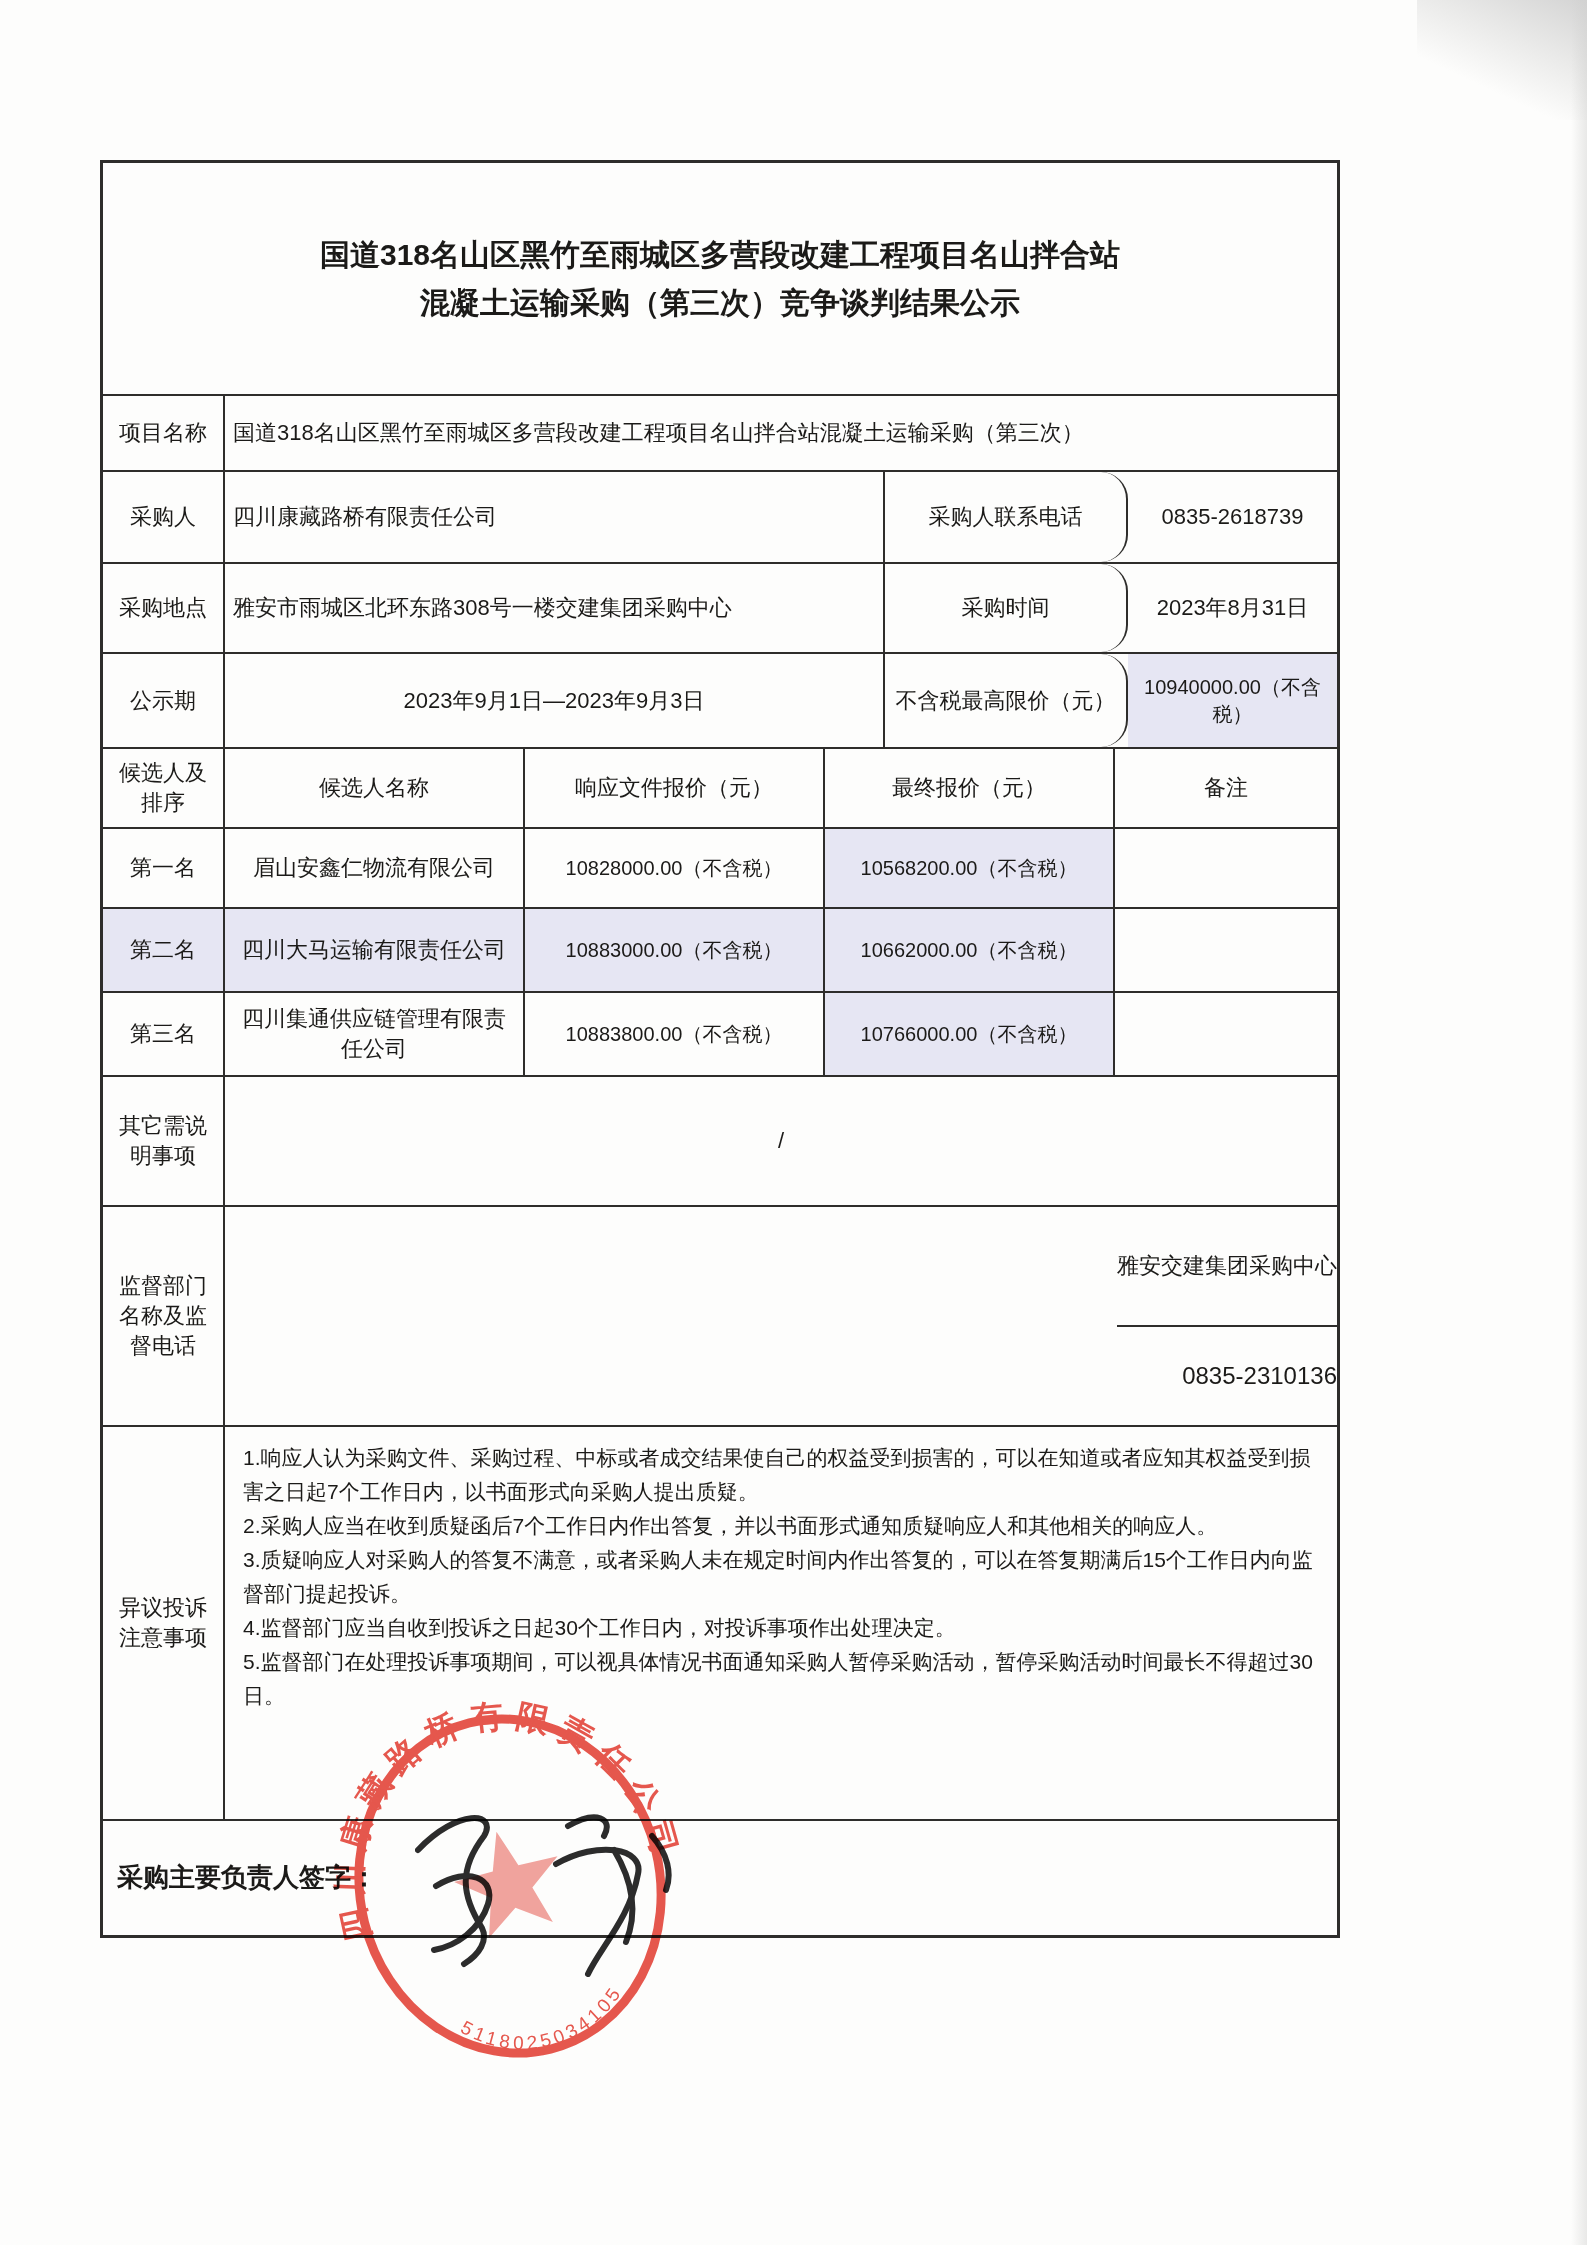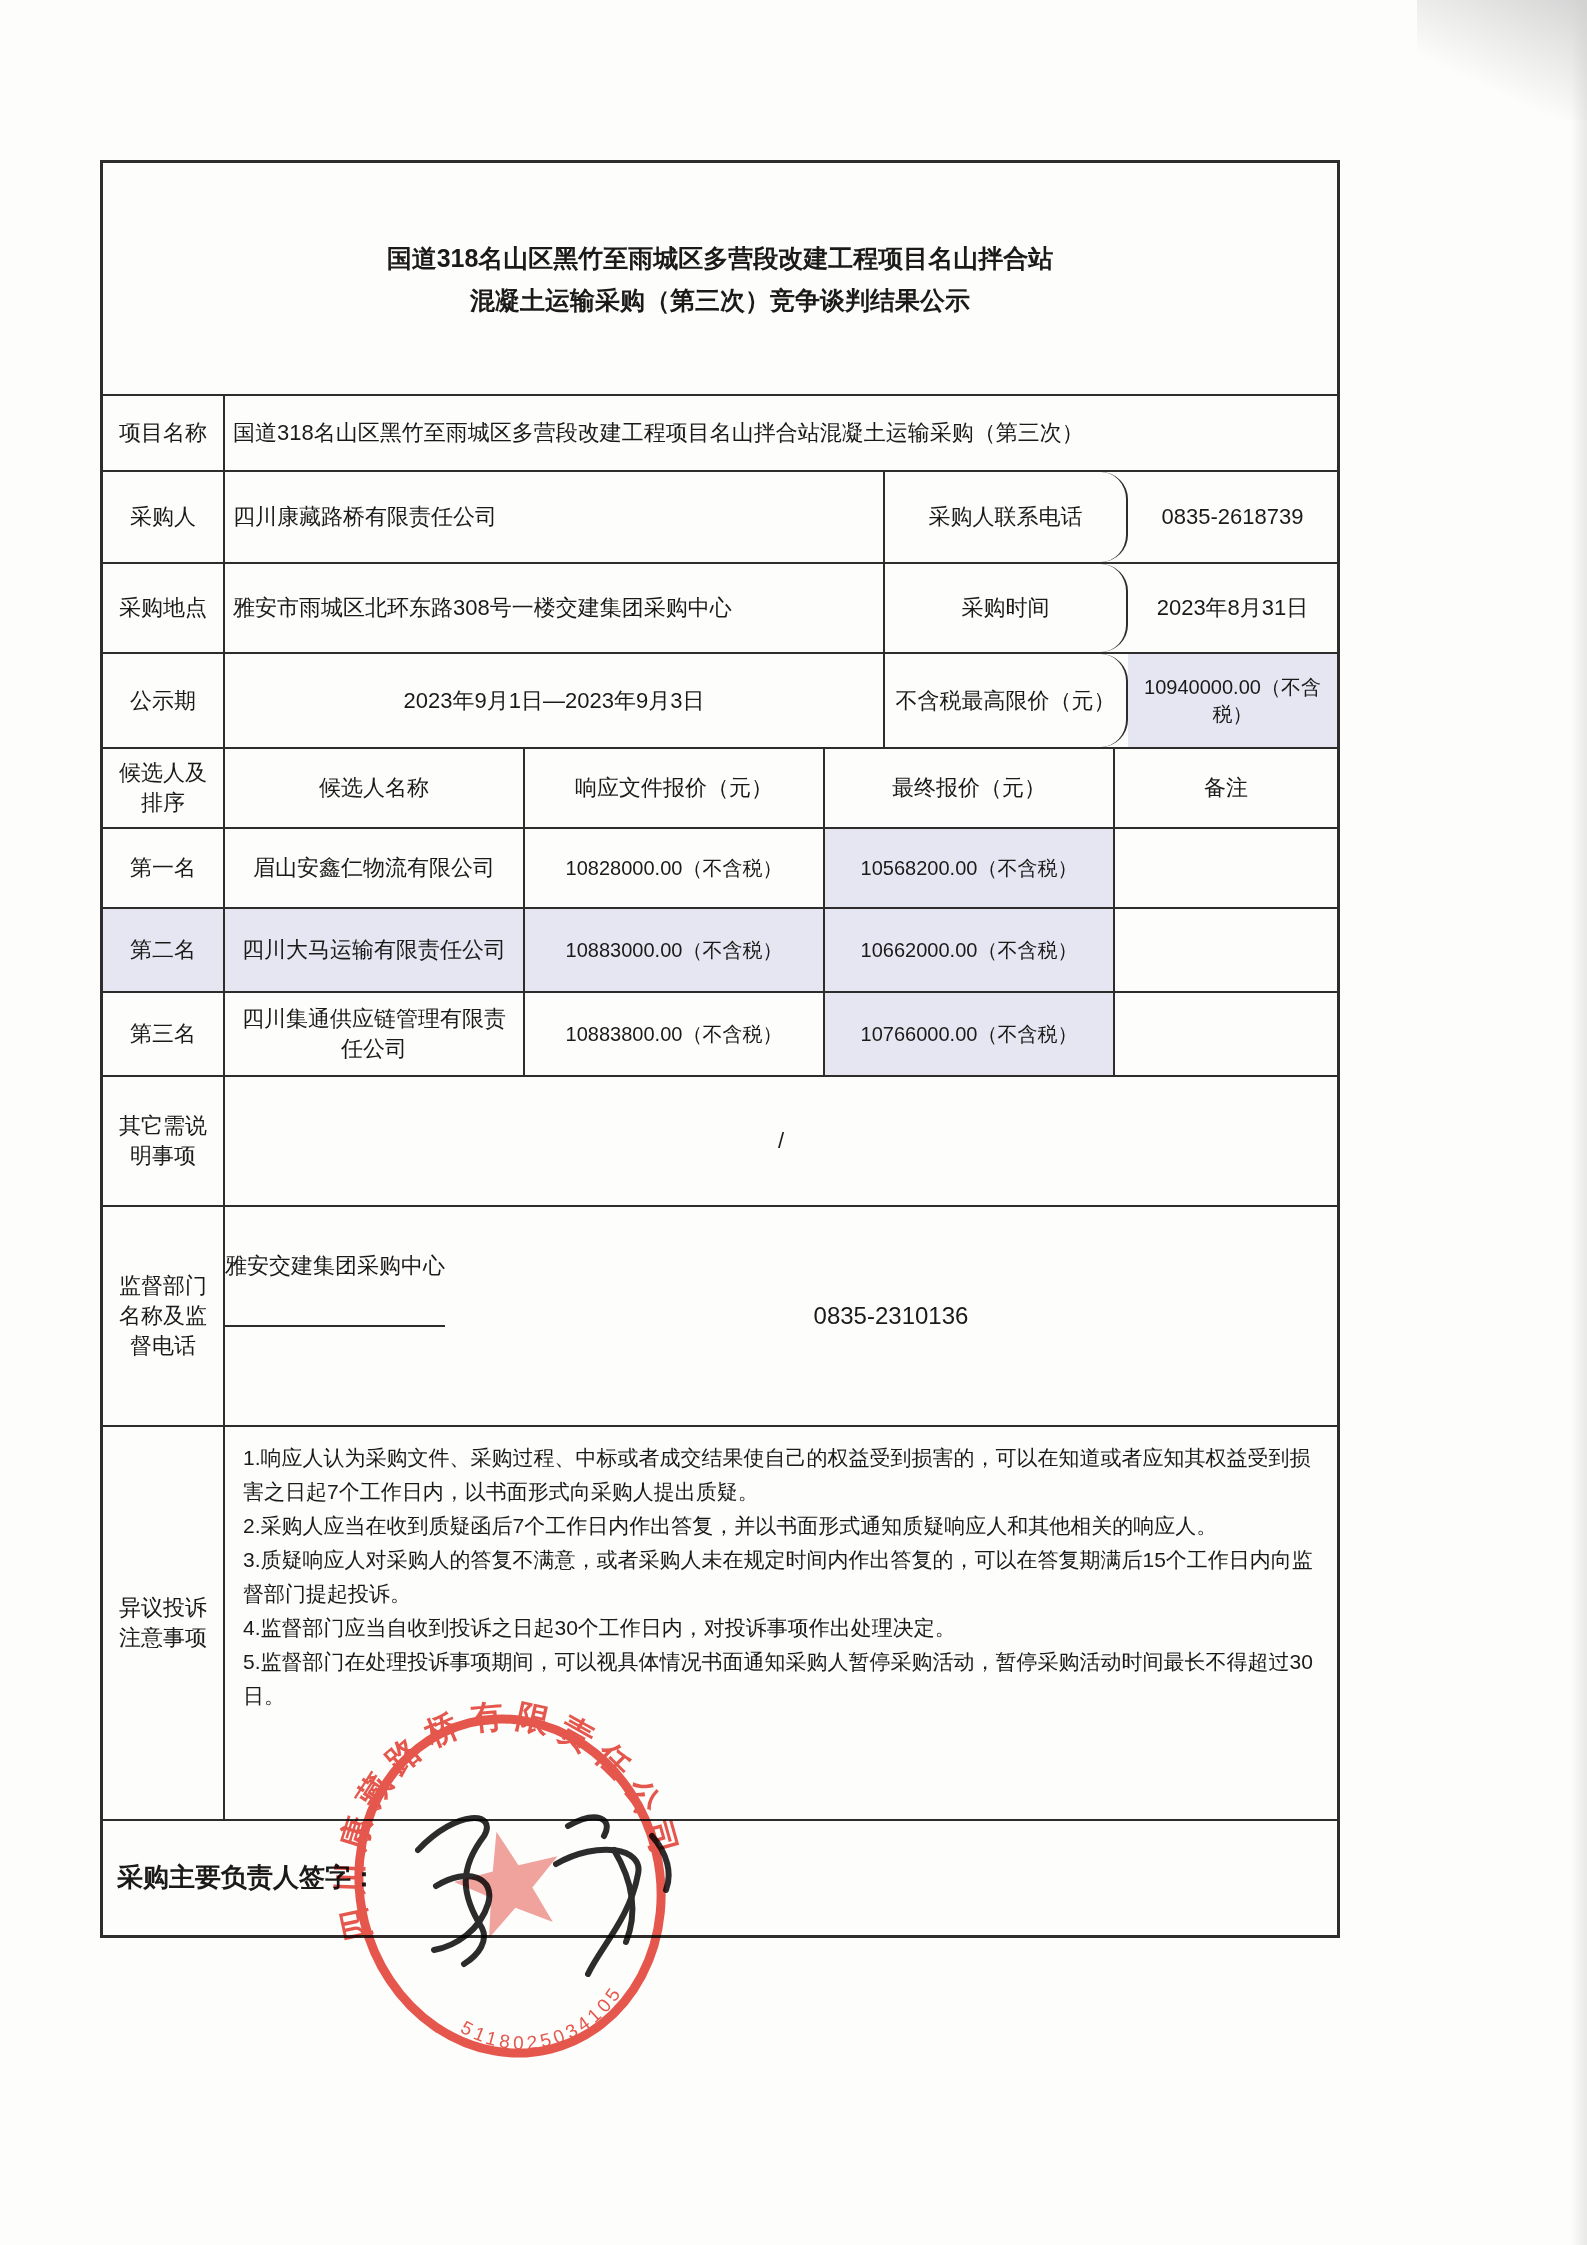"国道318名山区黑竹至雨城区多营段改建工程项目名山拌合站" .title-box { font-size: 25px -> 30px }
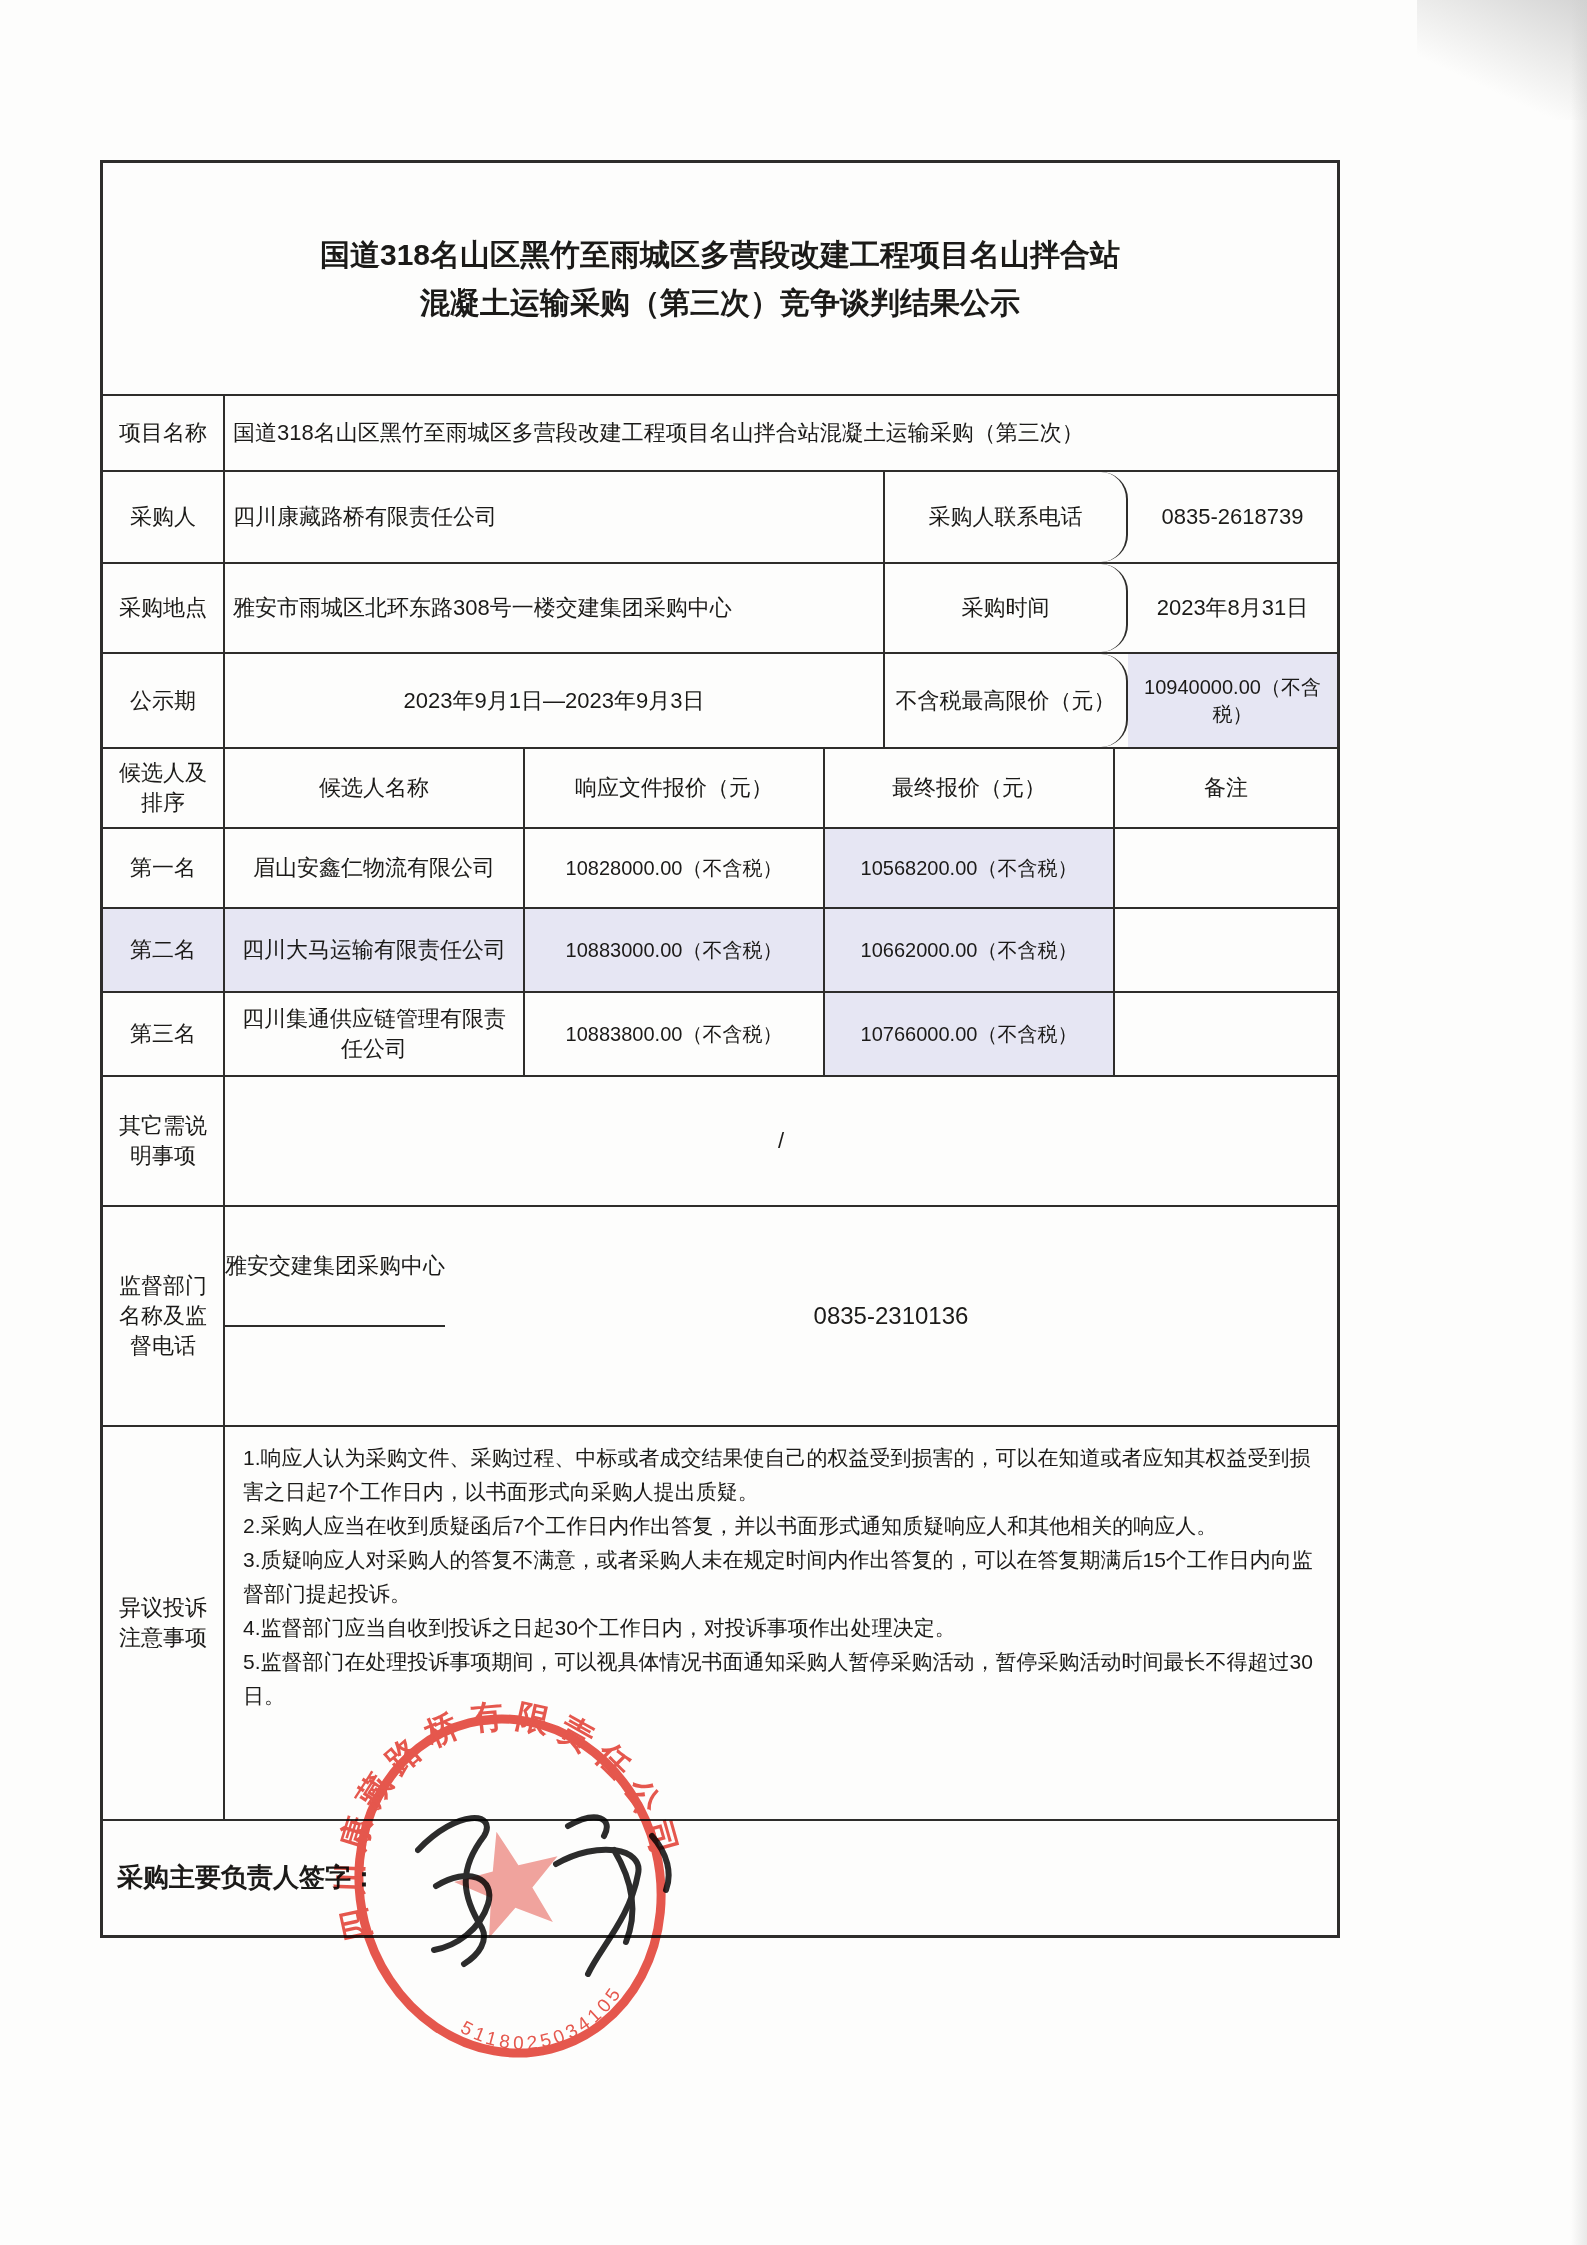"雅安交建集团采购中心" .sup-col { align-items: none -> flex-end; flex-direction: row -> column }
